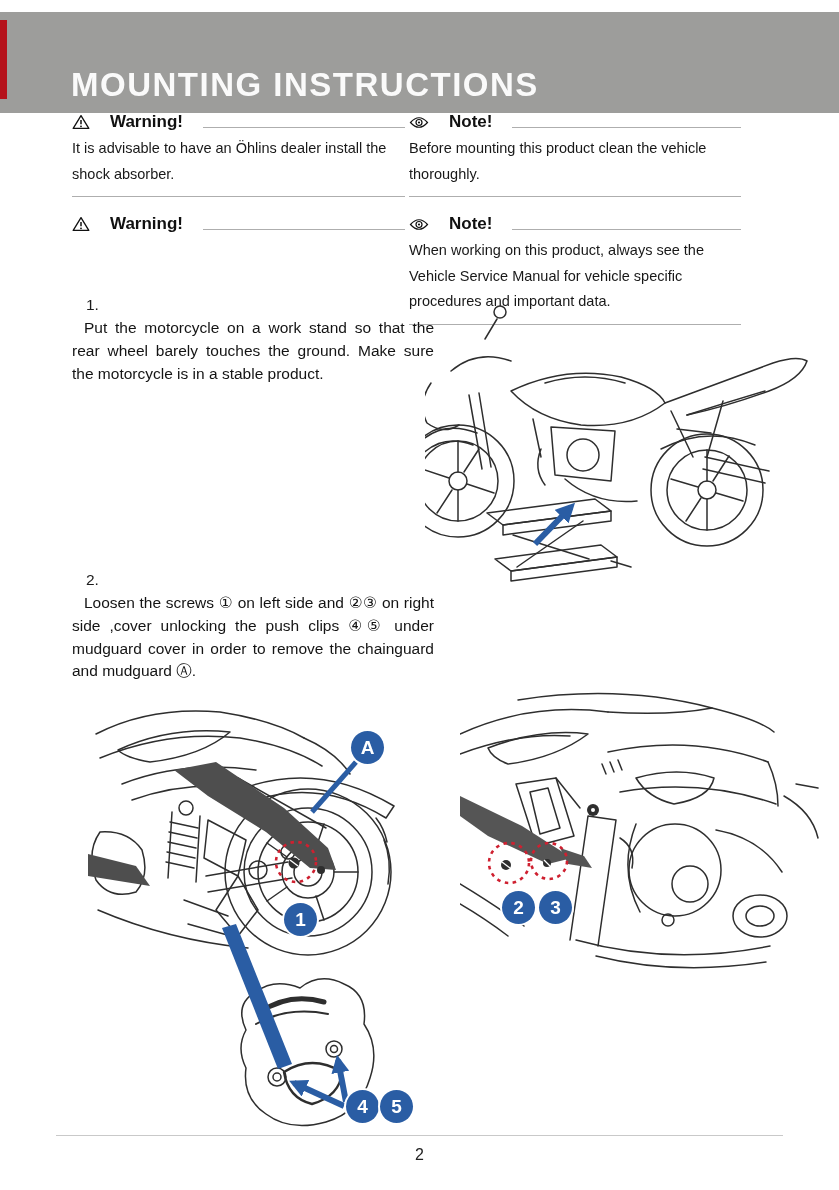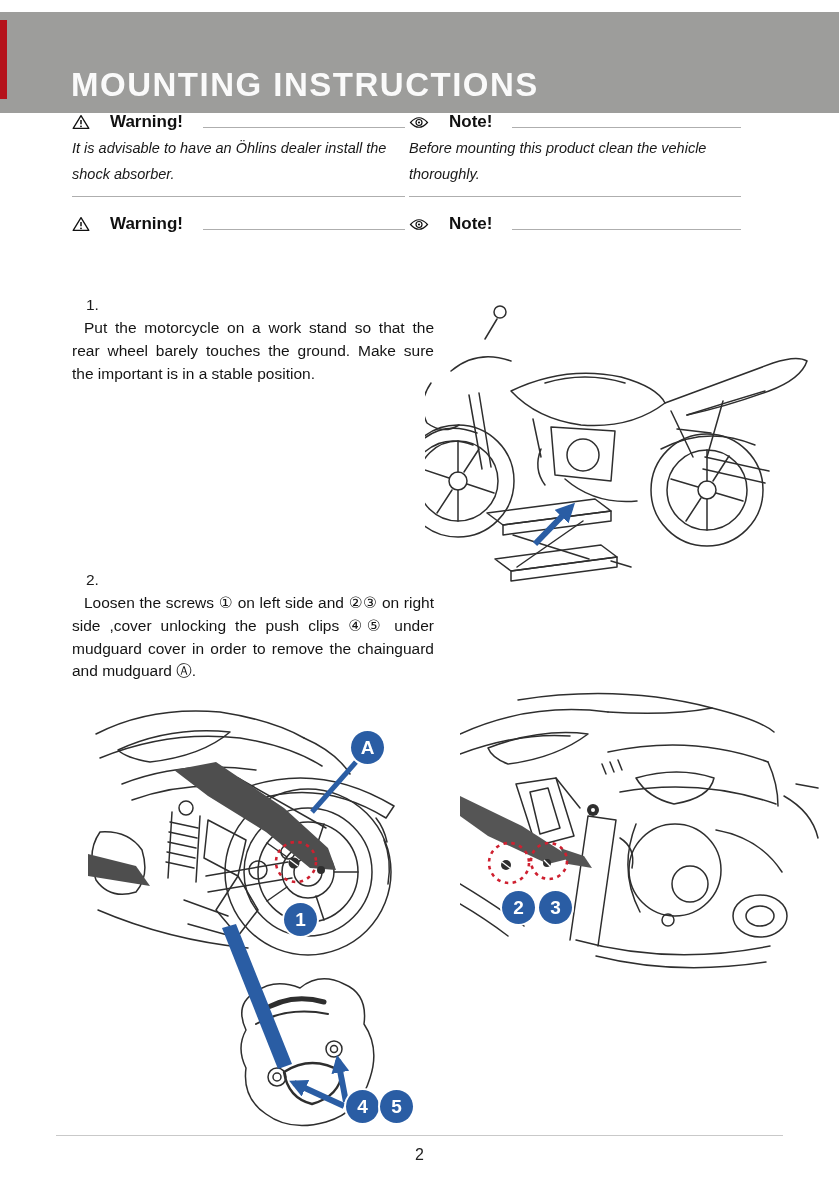"It is advisable to have" .notice-body { font-style: italic -> none }
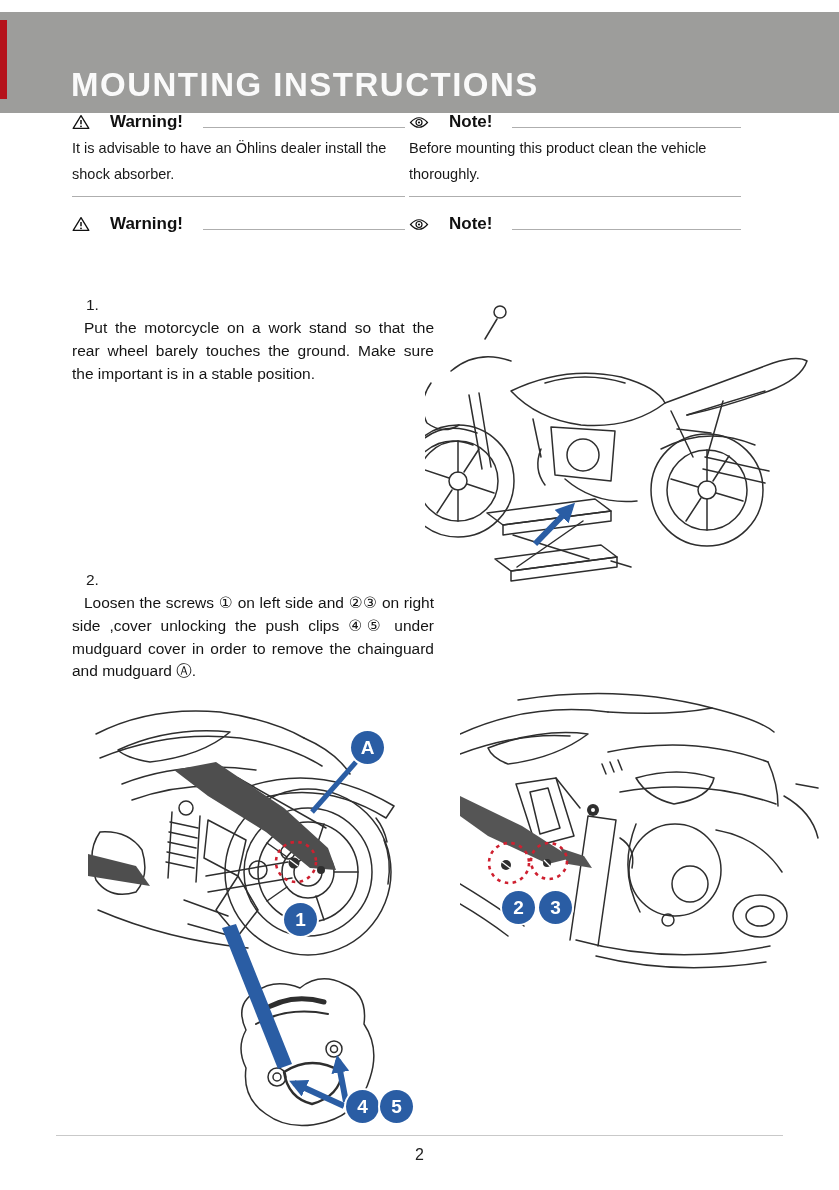"When working on this product," p.notice-body { html: none -> <p>When working on this product, always see the Vehicle Service Manual for vehicle specific procedures and important data.</p> }
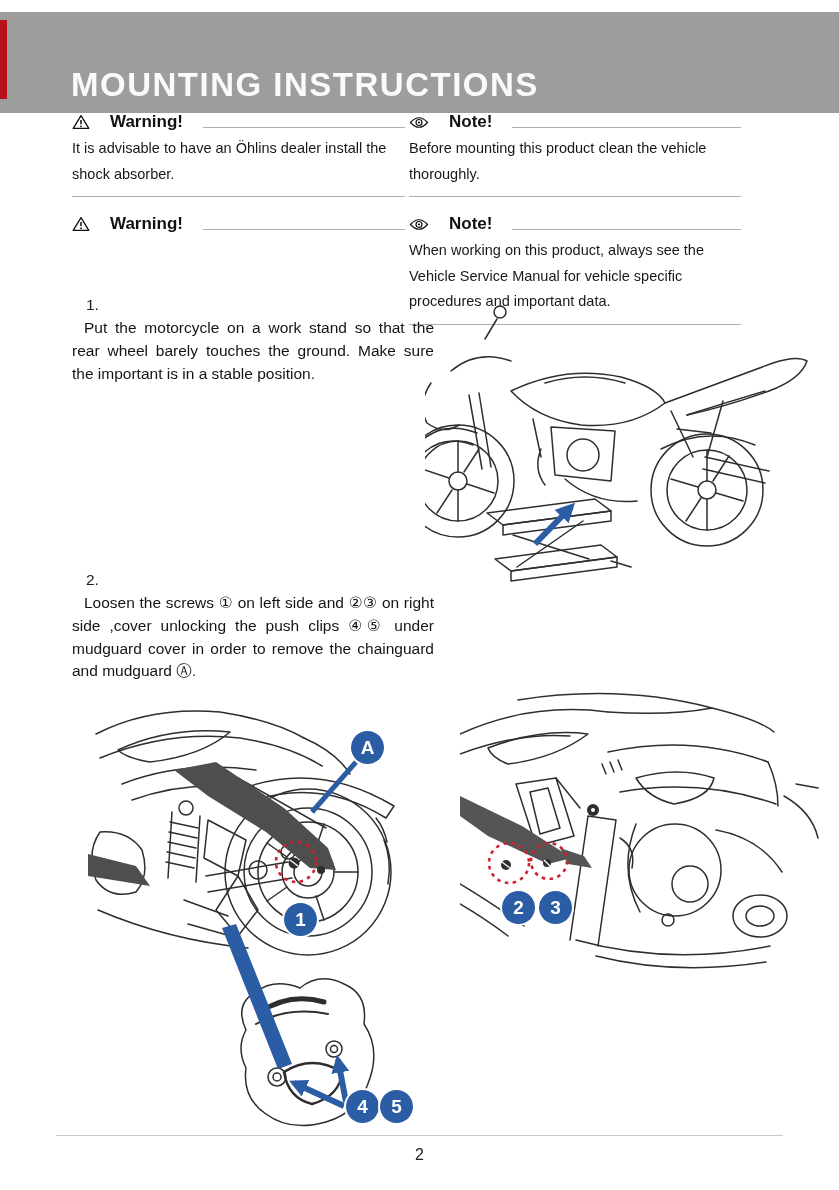"Put the motorcycle on a" p.step-text { text: important is in a stable position -> motorcycle is in a stable product }
